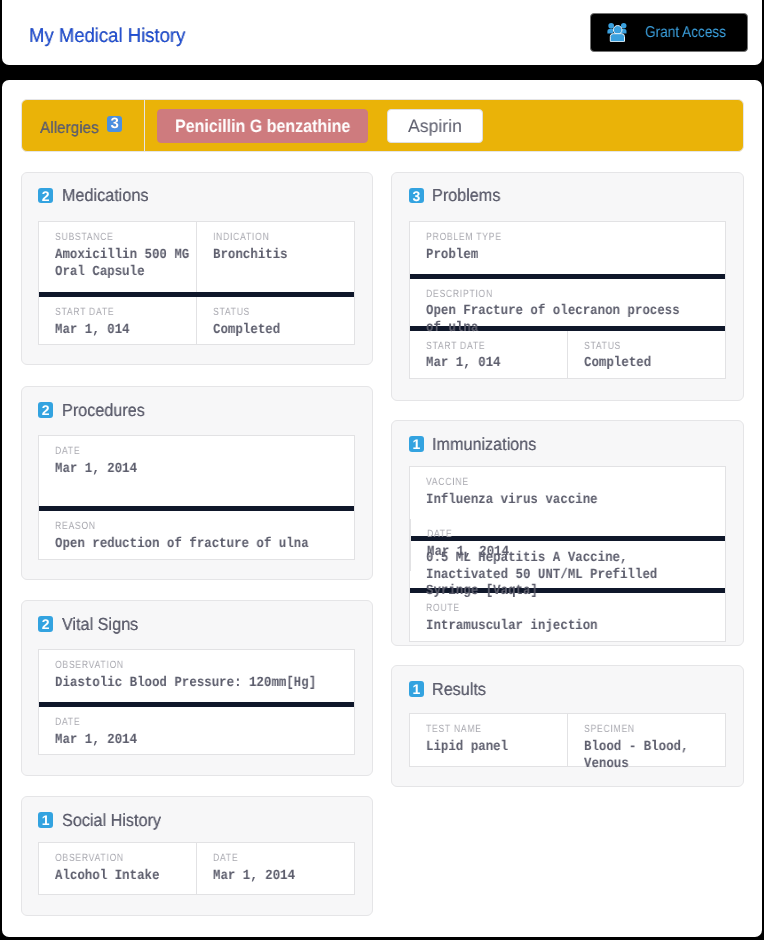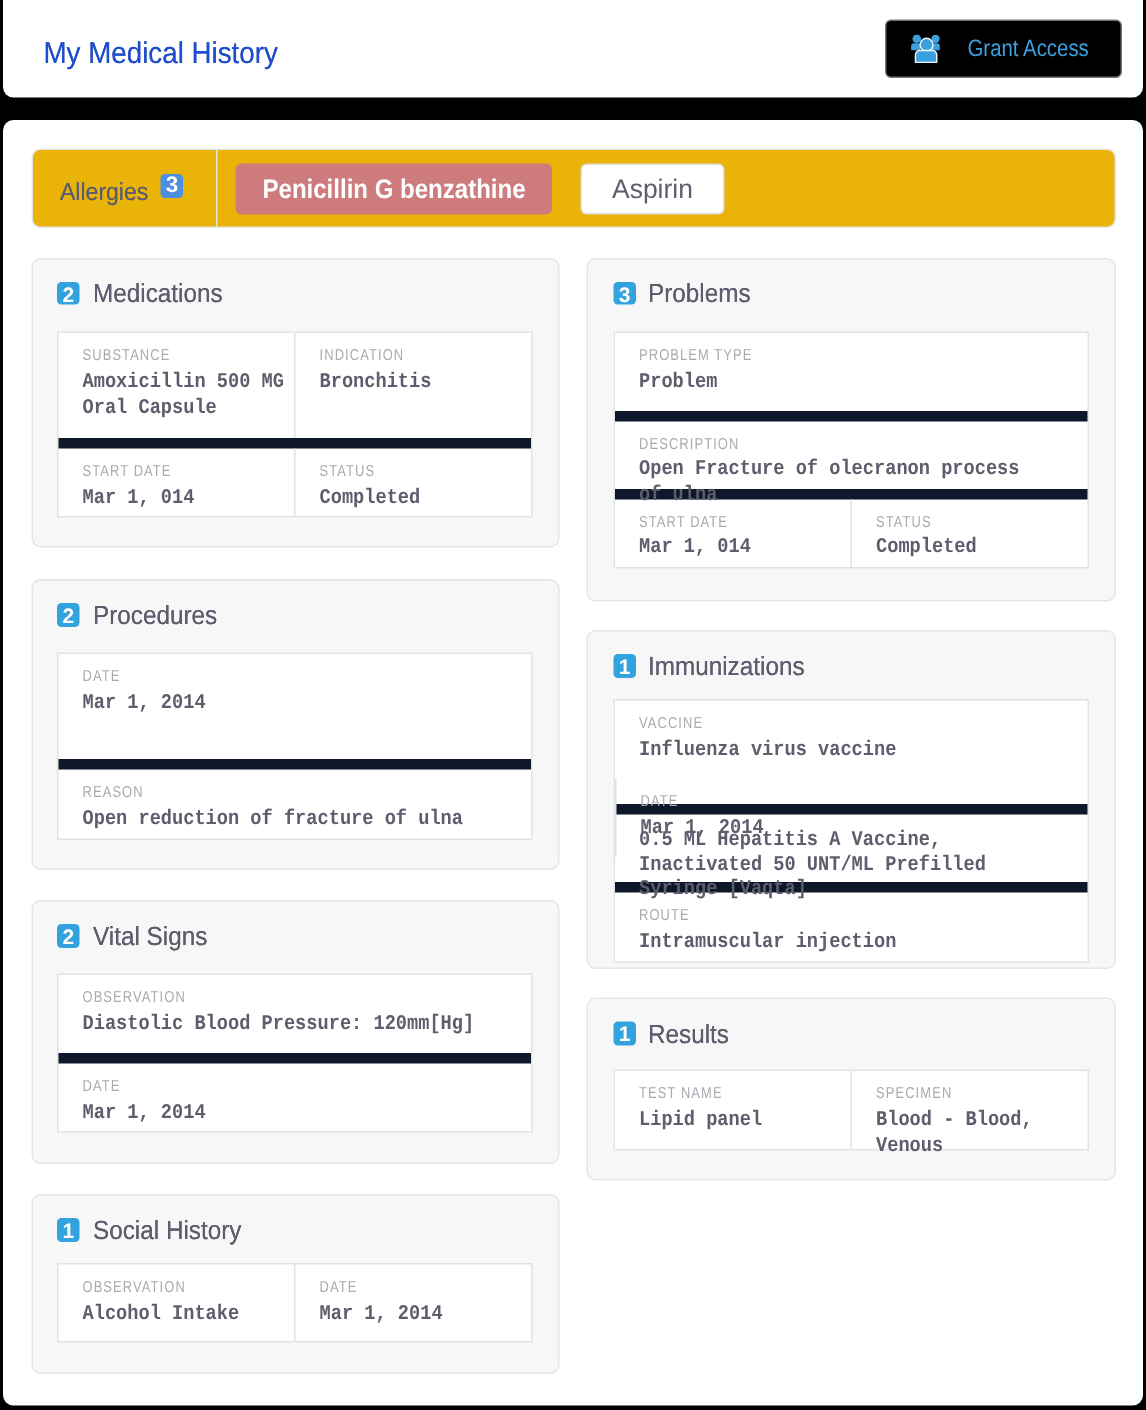"DESCRIPTION" .trow { border-top: 7px solid #0f172a -> 5px solid #0f172a }
